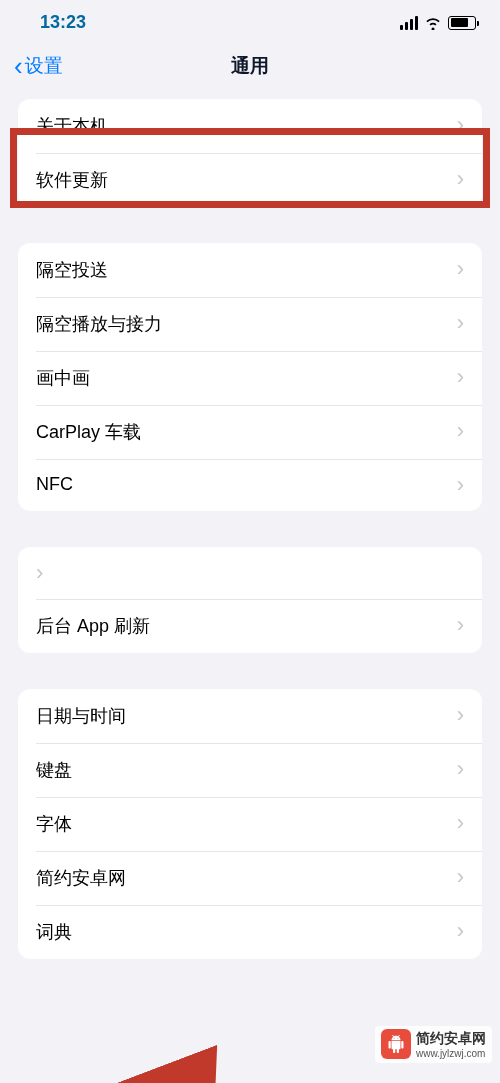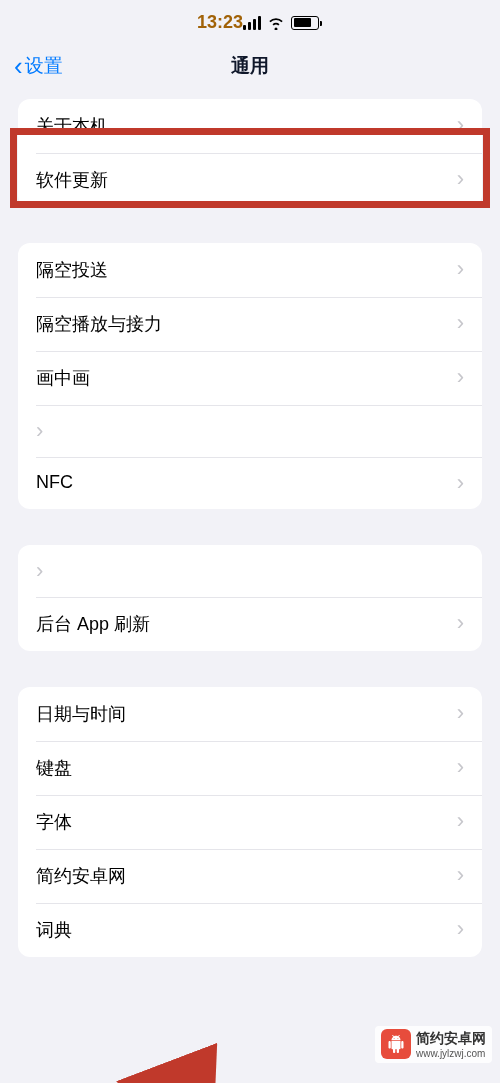"13:23" .status-bar { color: #a16207 -> #0369a1; justify-content: center -> space-between }
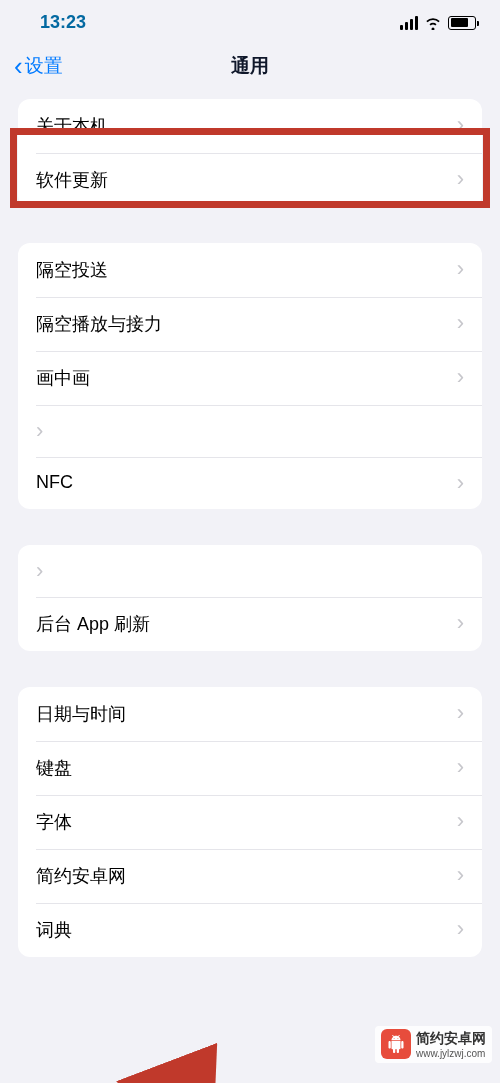"CarPlay 车载" span { html: none -> <span>CarPlay 车载</span> }
